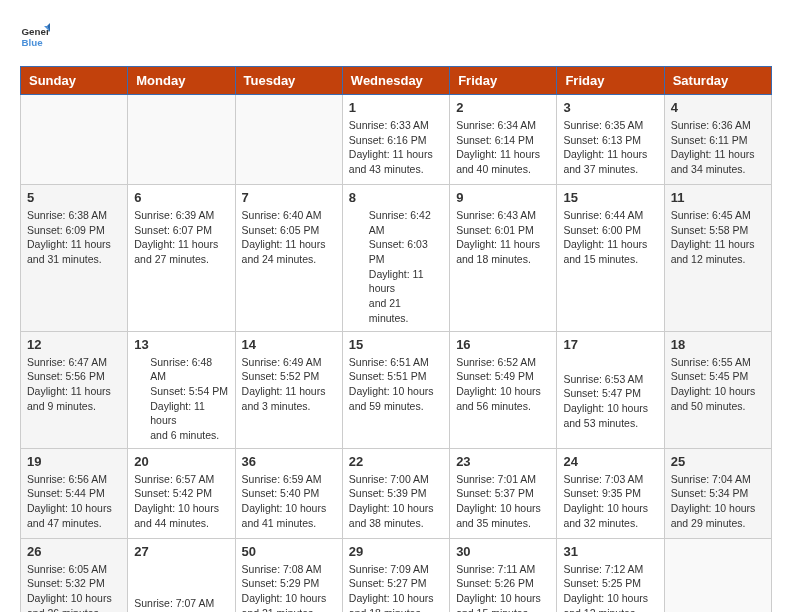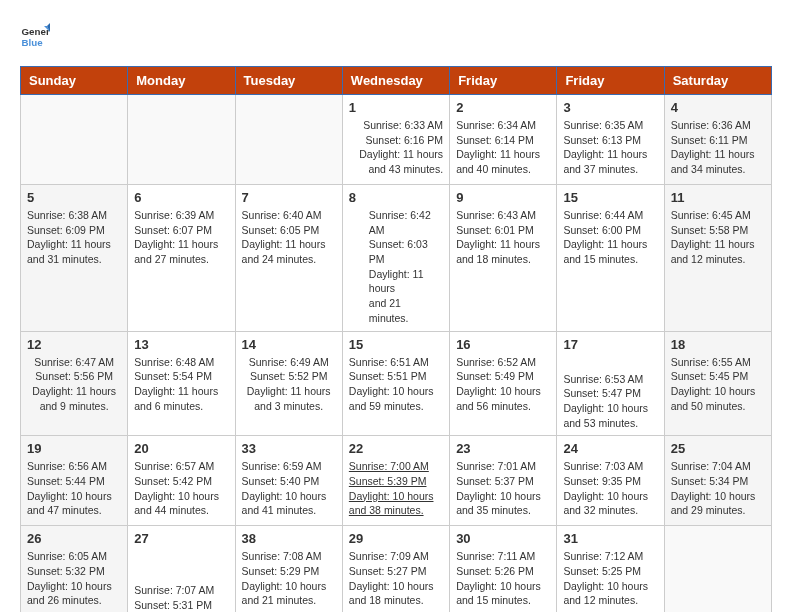"Sunrise: 6:33 AM" div.day-info { text-align: right -> none }
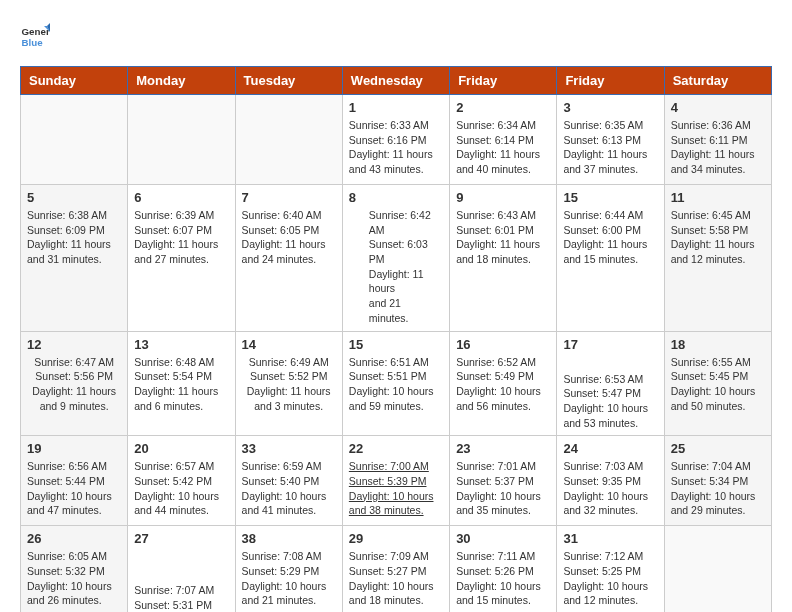"Sunrise: 6:47 AM" div.day-info { text-align: center -> none }
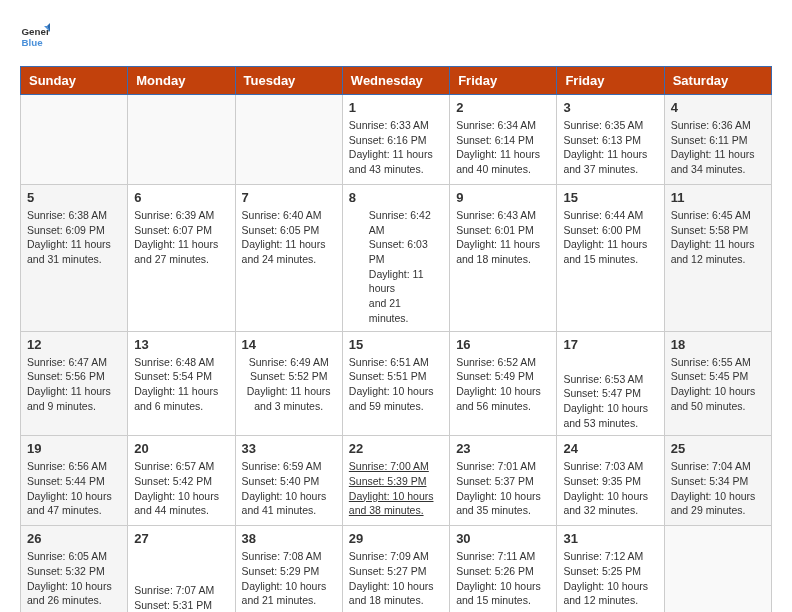"Sunrise: 6:48 AM" div.day-info { margin-left: none -> 16px }
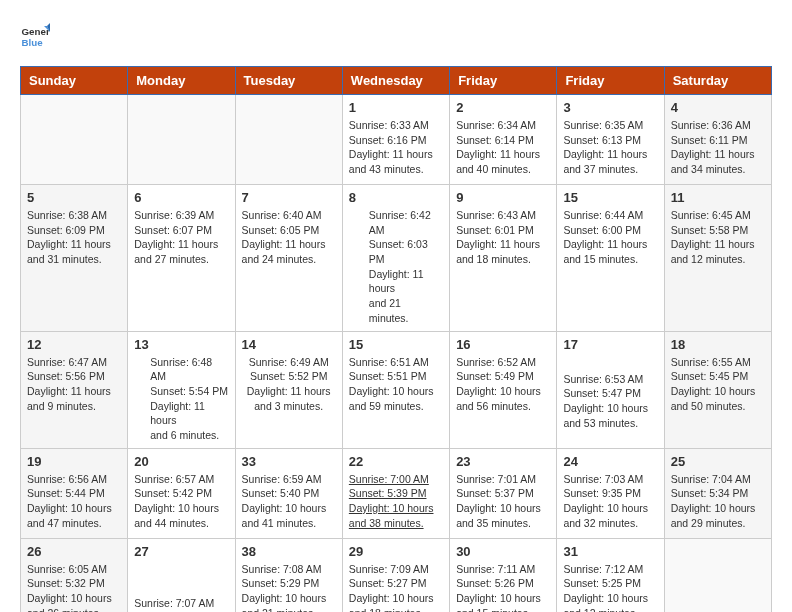"Sunrise: 6:49 AM" div.day-info { text-align: center -> none }
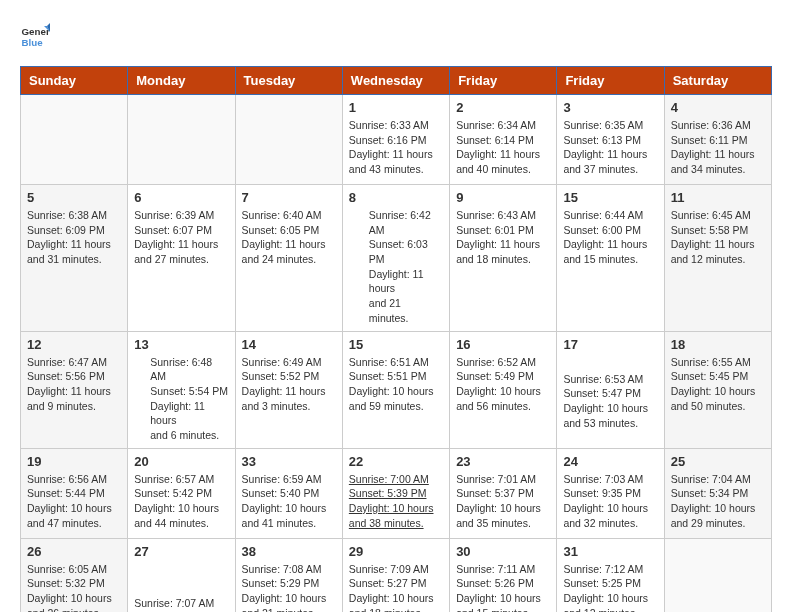"33" span.day-number { text: 33 -> 36 }
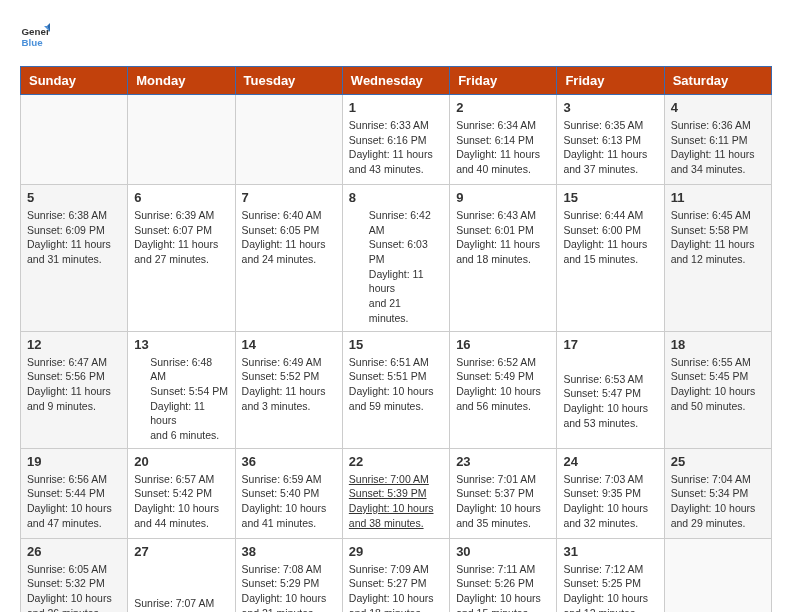"Sunrise: 7:00 AM" div.day-info { text-decoration: underline -> none }
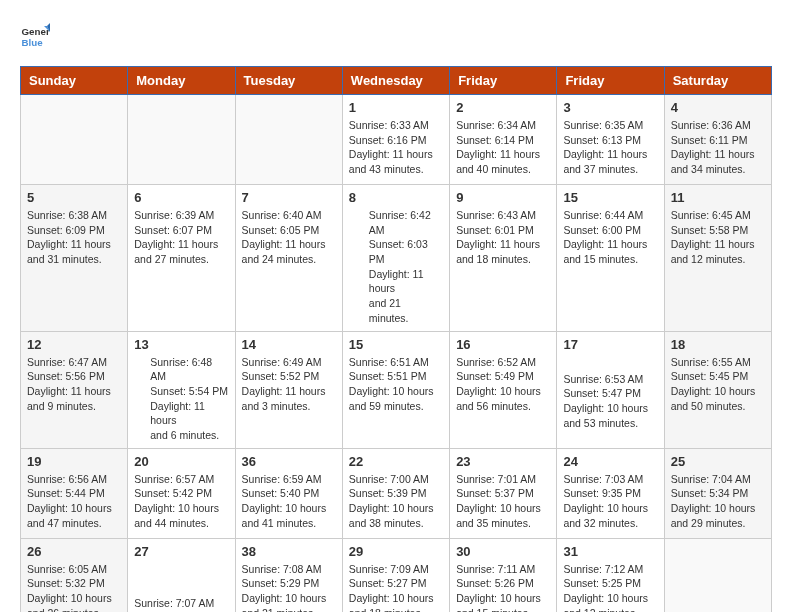"38" span.day-number { text: 38 -> 50 }
